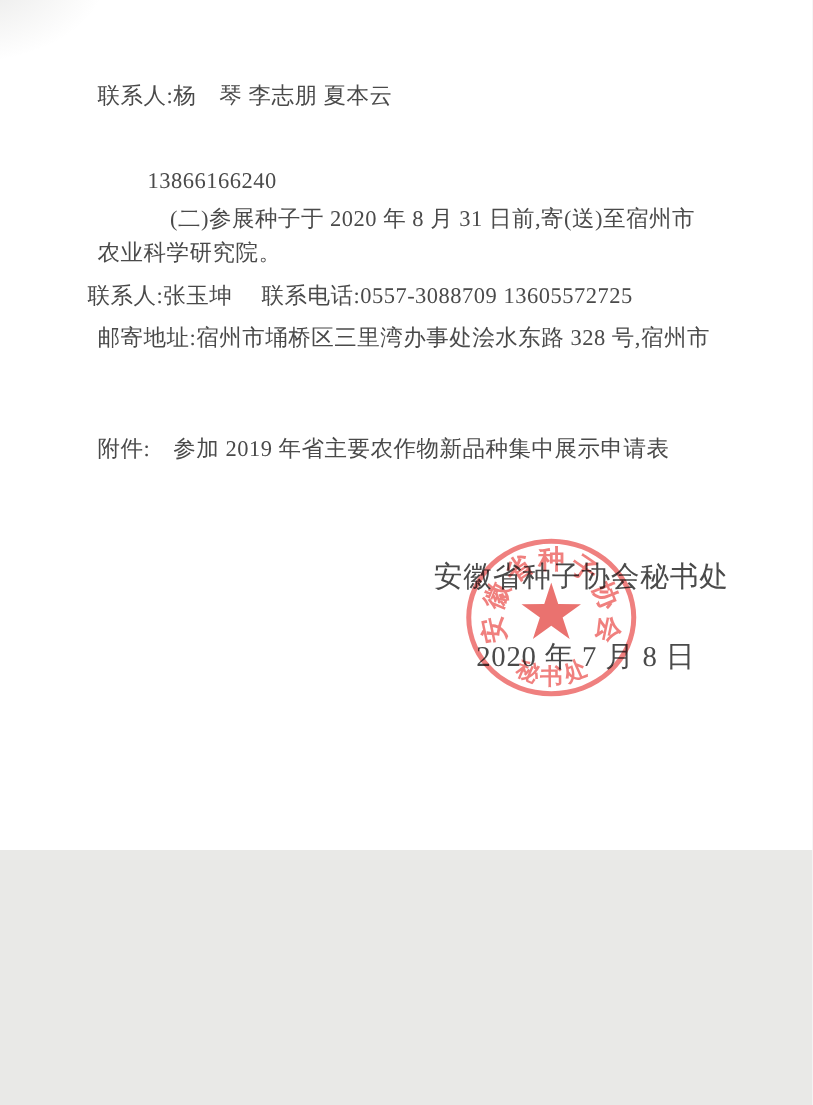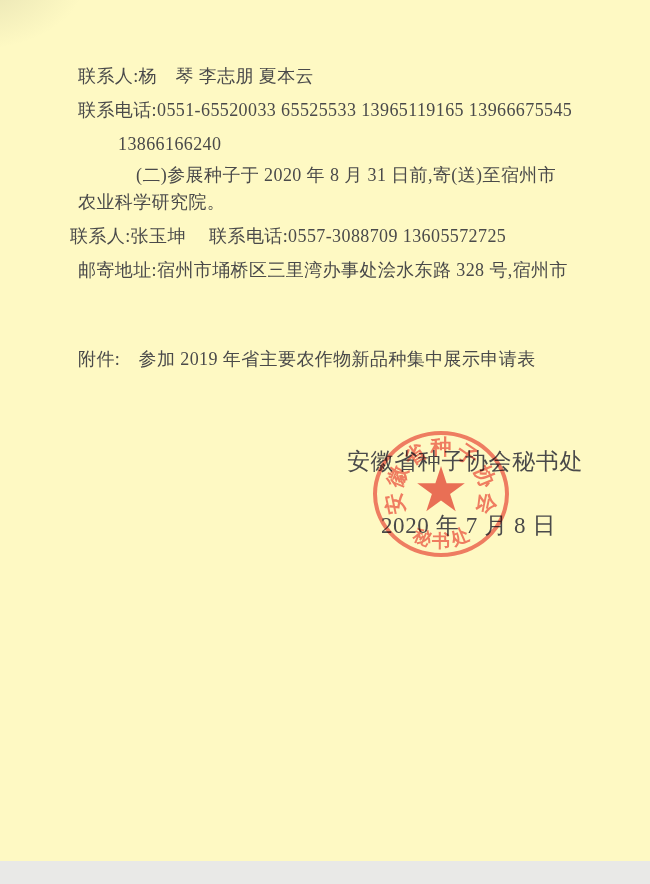"联系人:杨 琴 李志朋 夏本云" .page { background: #fef9c3 -> #ffffff; height: 861px -> 680px }
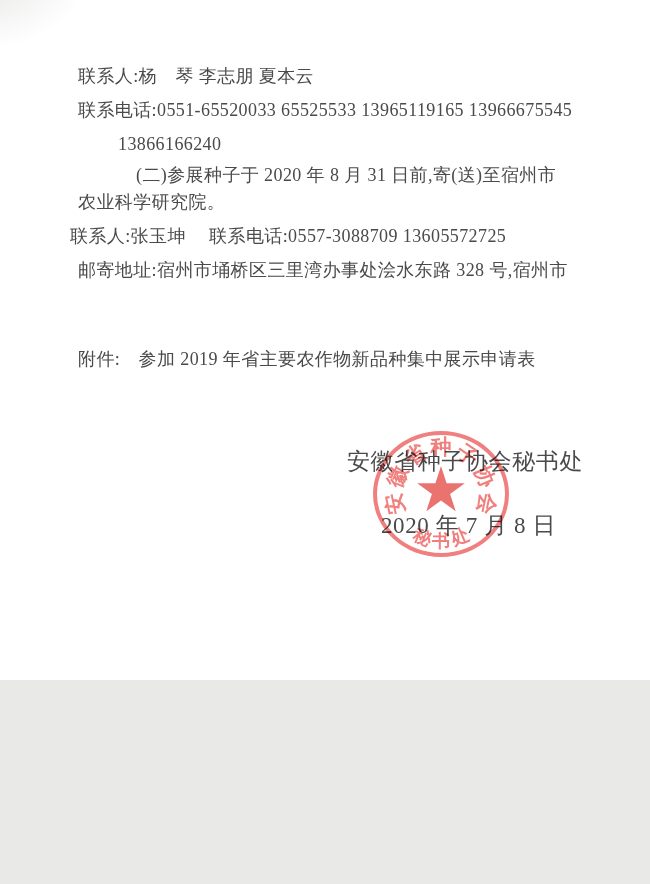"联系电话:0551-65520033 65525533 13965119165" div.line { html: <div>联系电话:0551-65520033 65525533 13965119165 13966675545</div> -> none }
